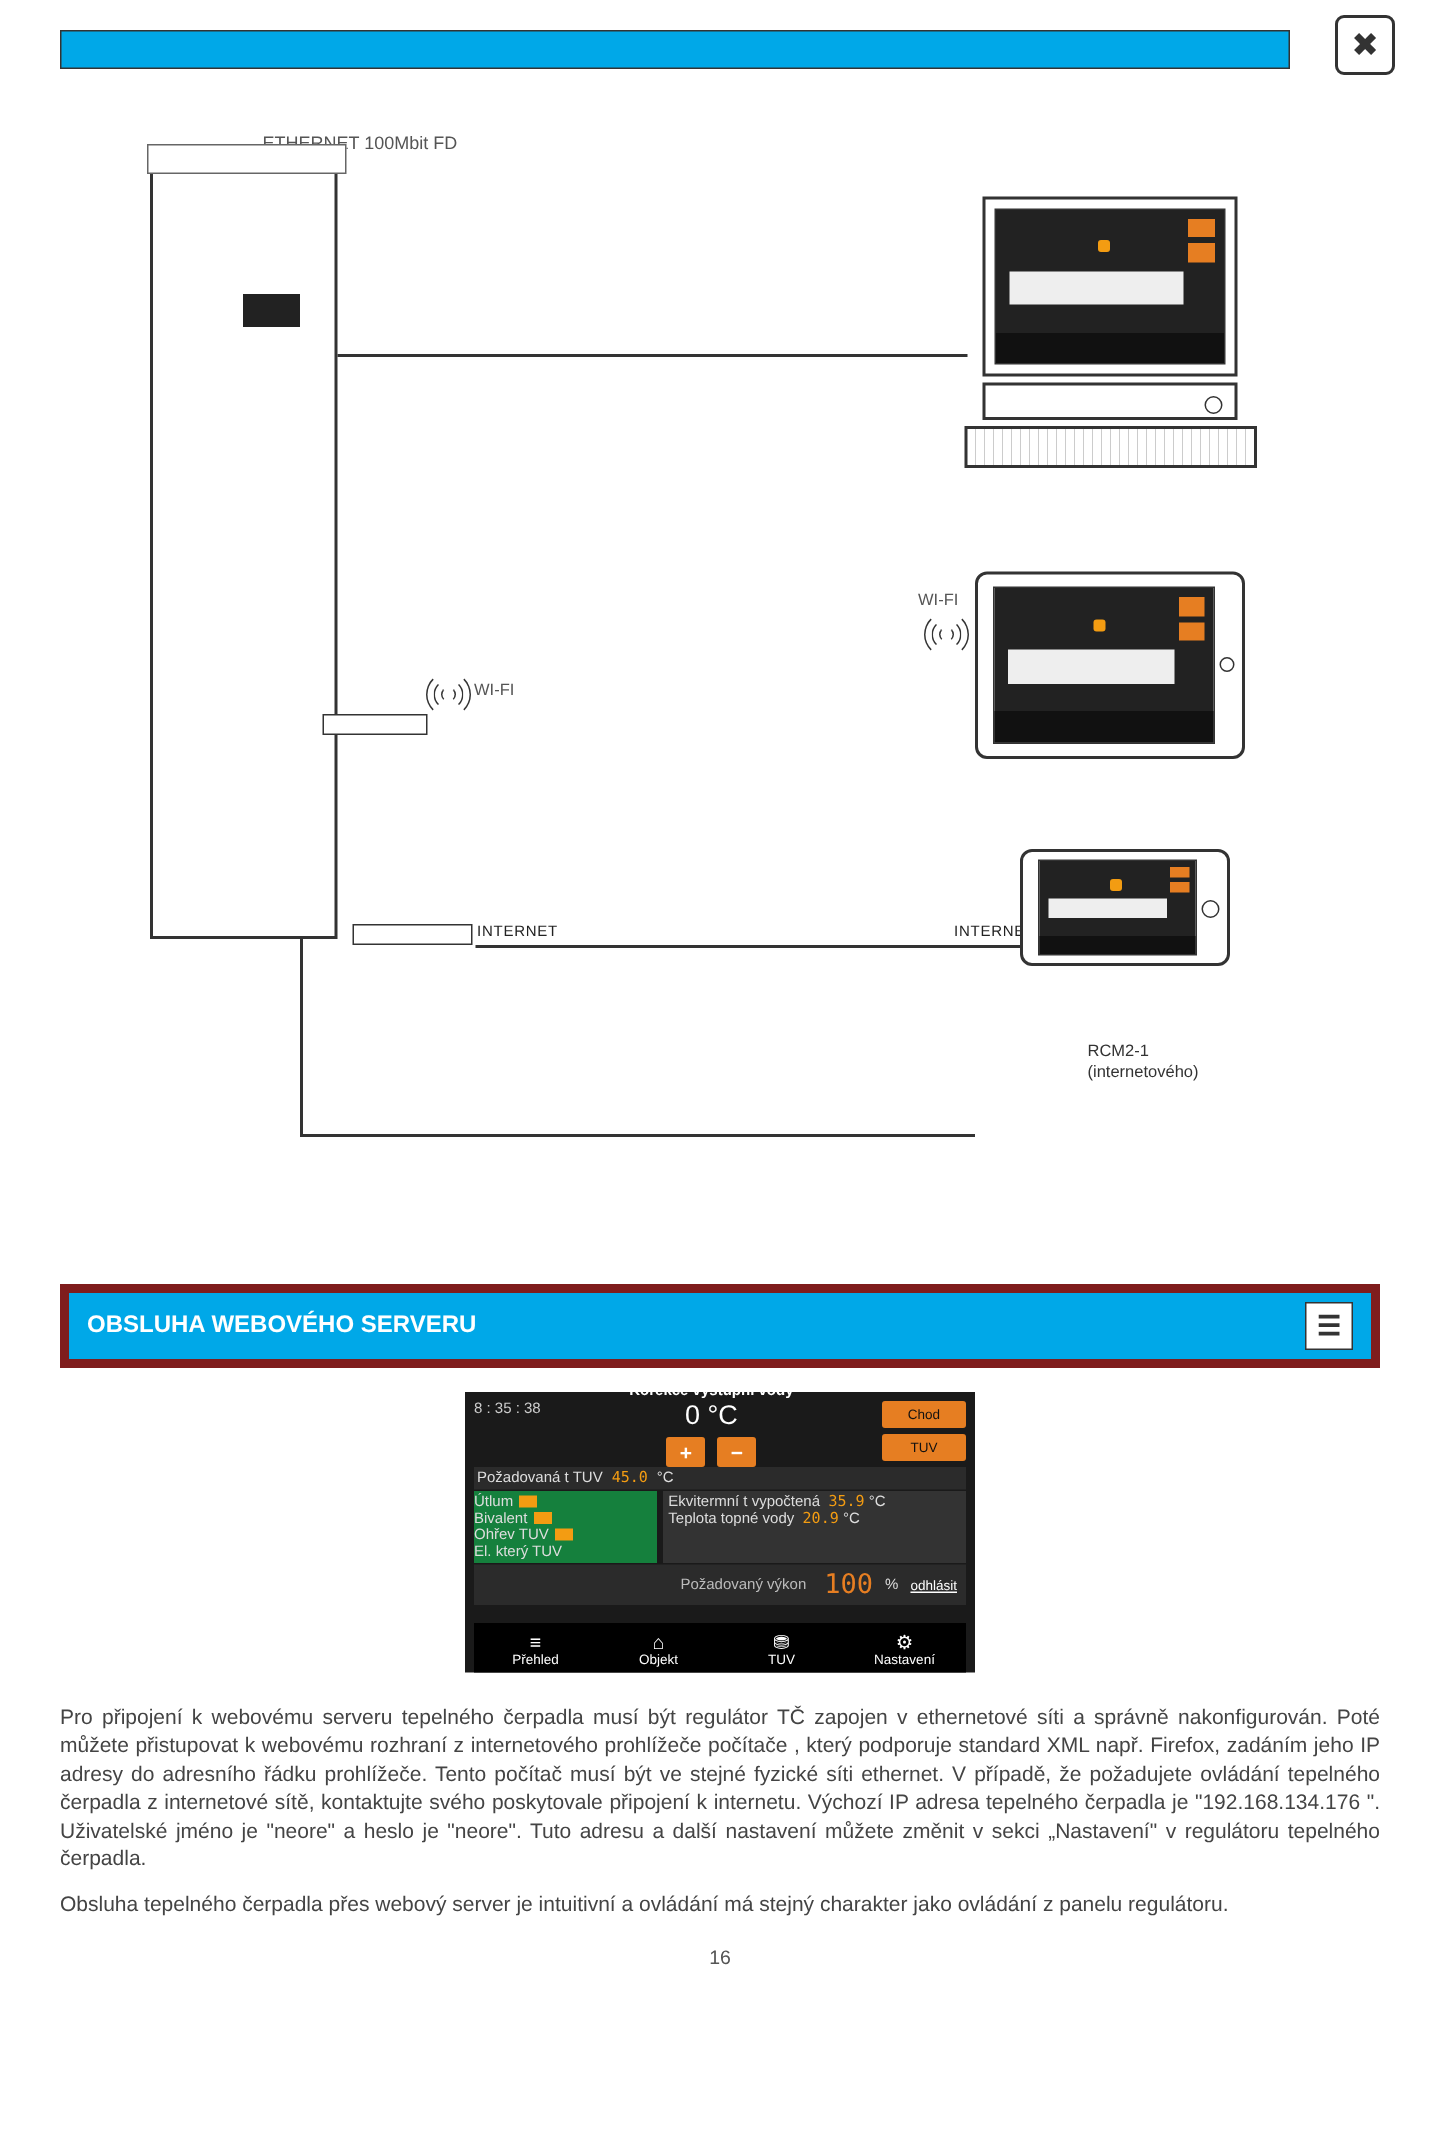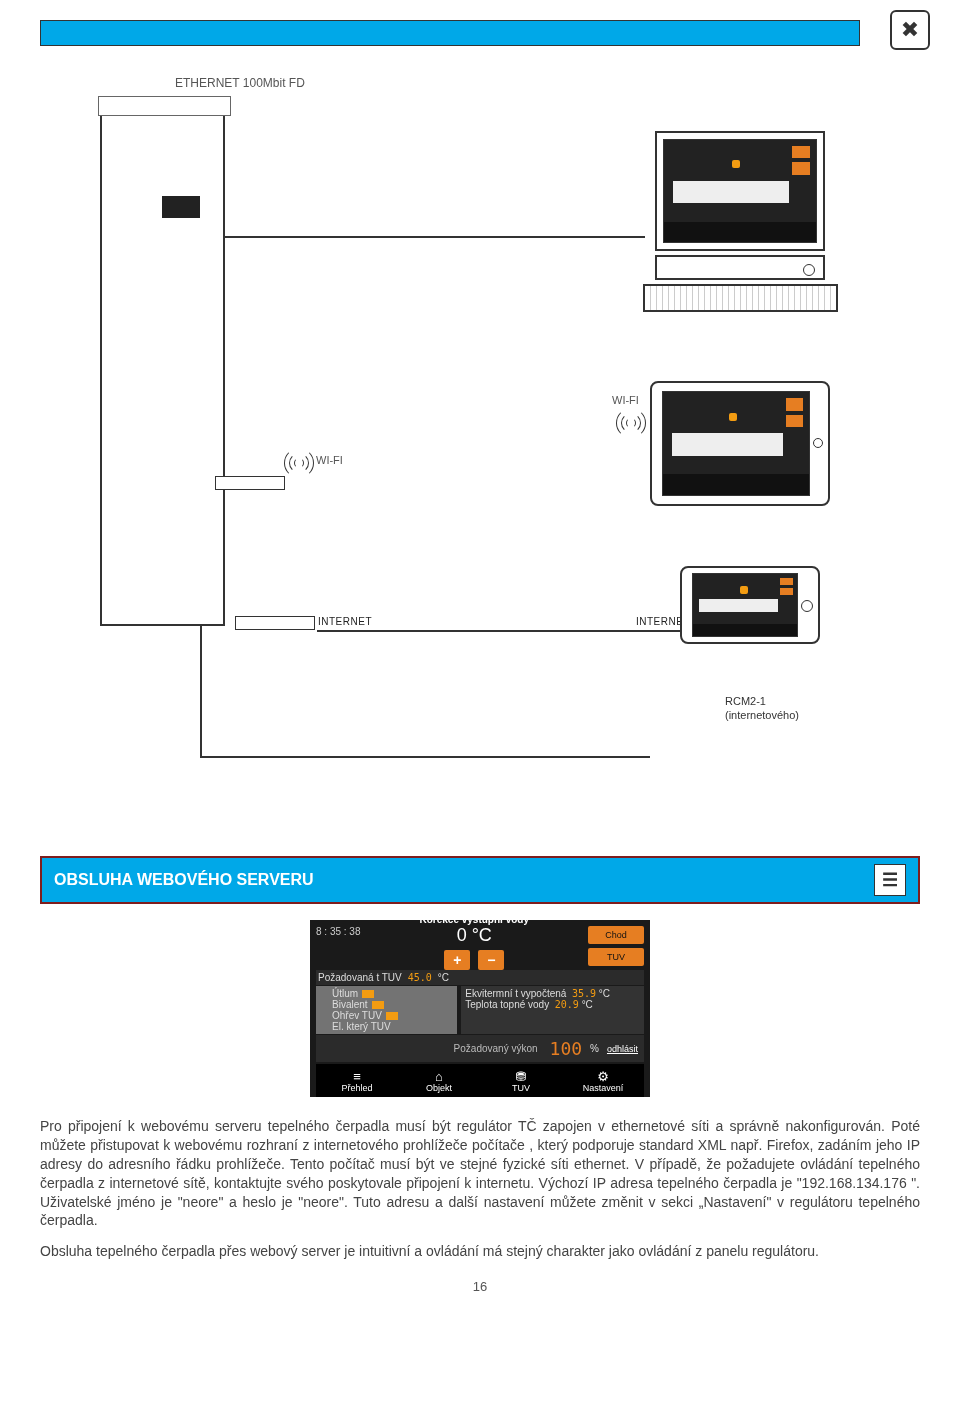"ETHERNET 100Mbit FD" .ethernet-label { top: 0 -> 12px }
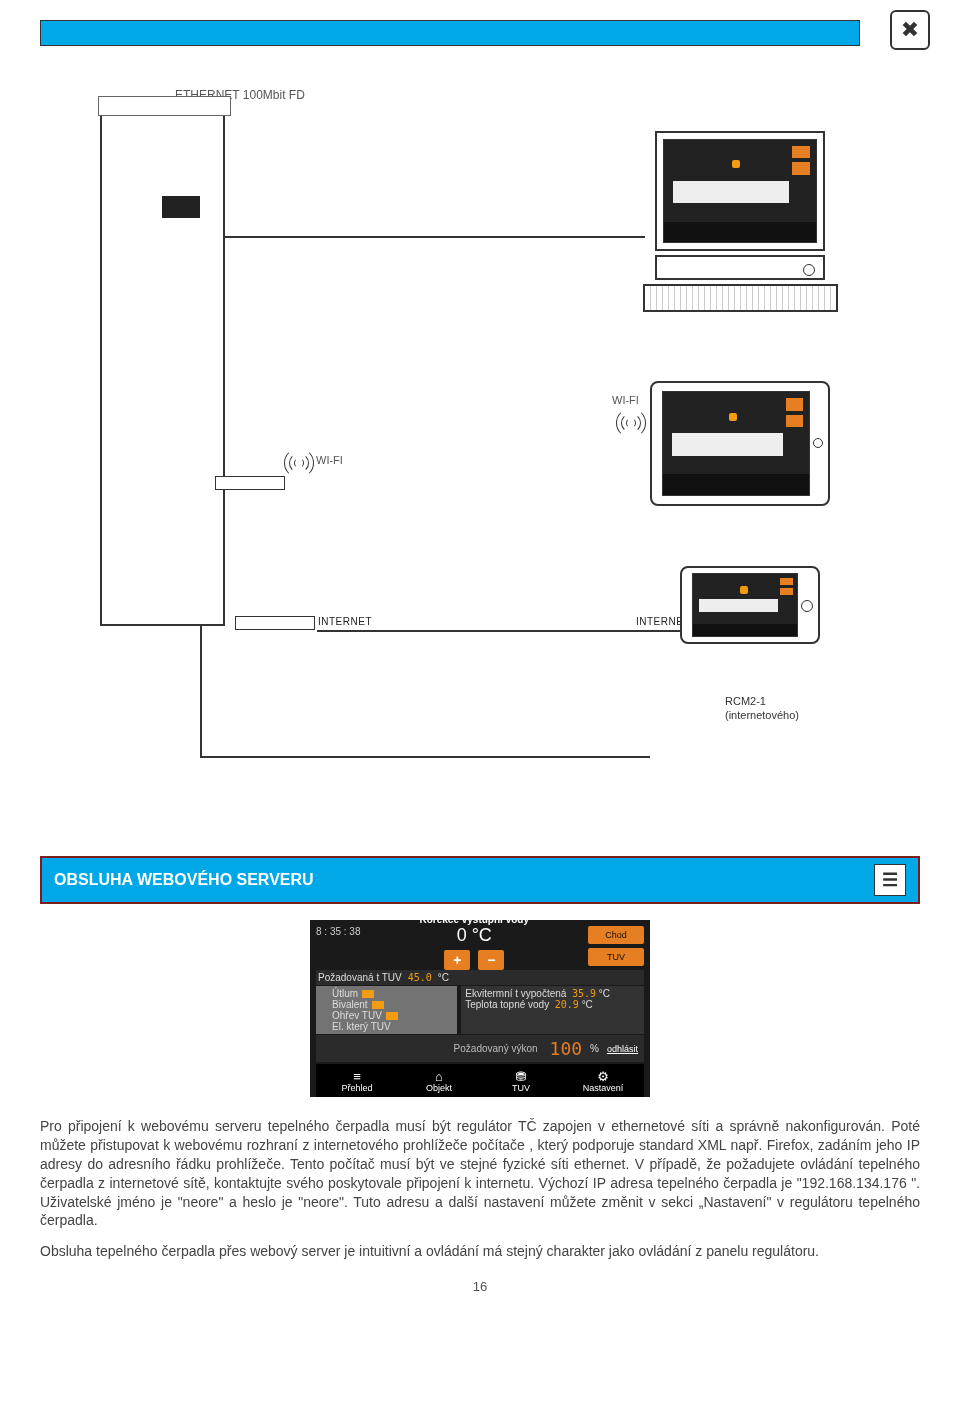"OBSLUHA WEBOVÉHO SERVERU" .section-header { border: 2px solid #7f1d1d -> 6px solid #7f1d1d }
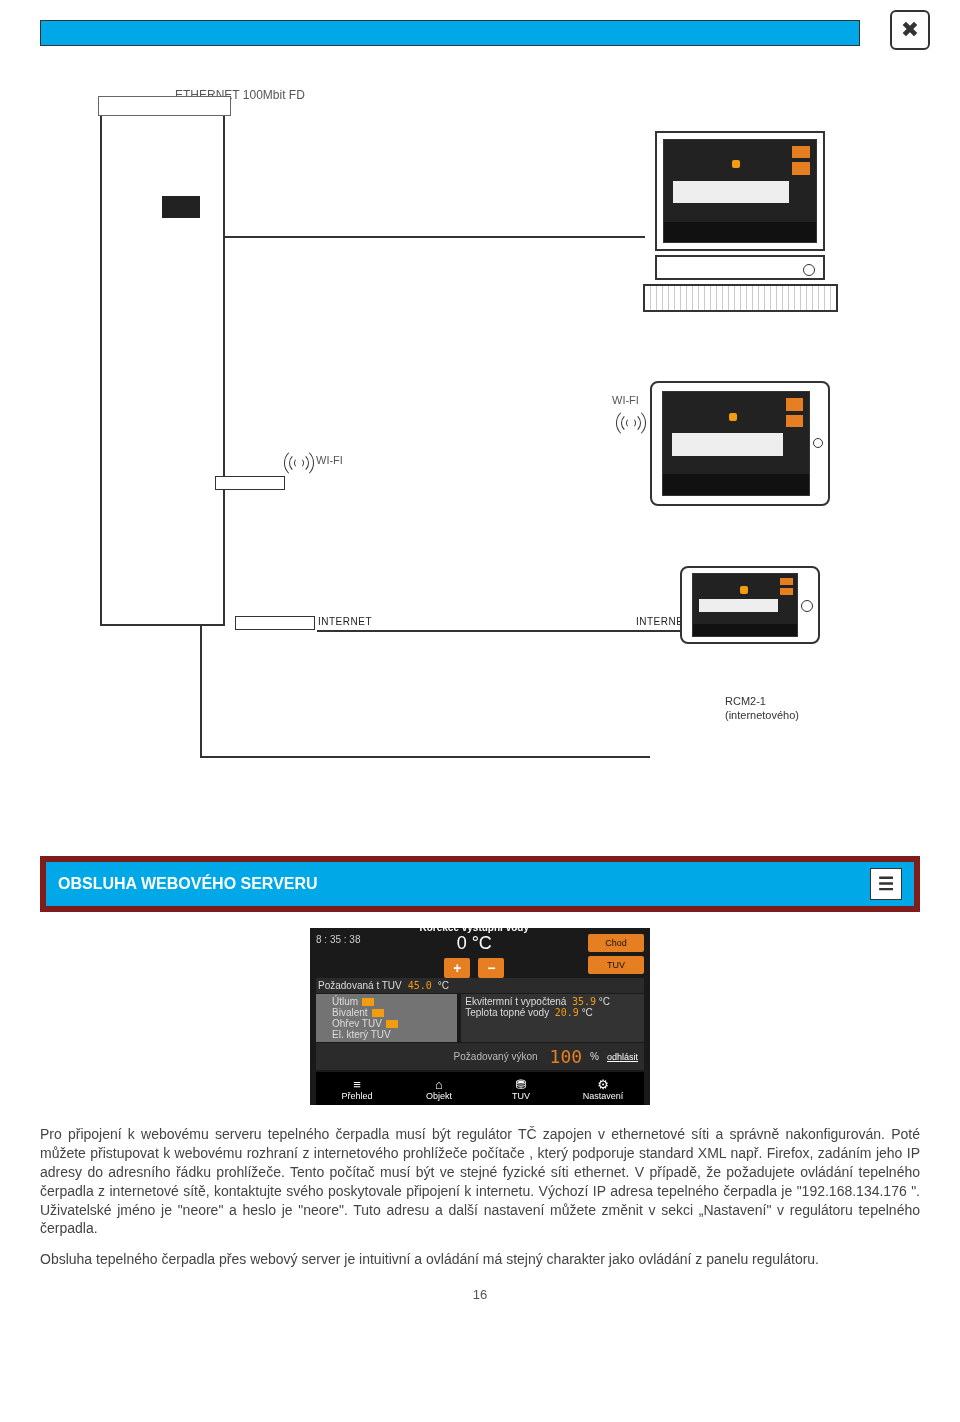"Útlum" .ss-grid .col { background: #737373 -> #15803d; padding: 2px 16px -> 2px 0 }
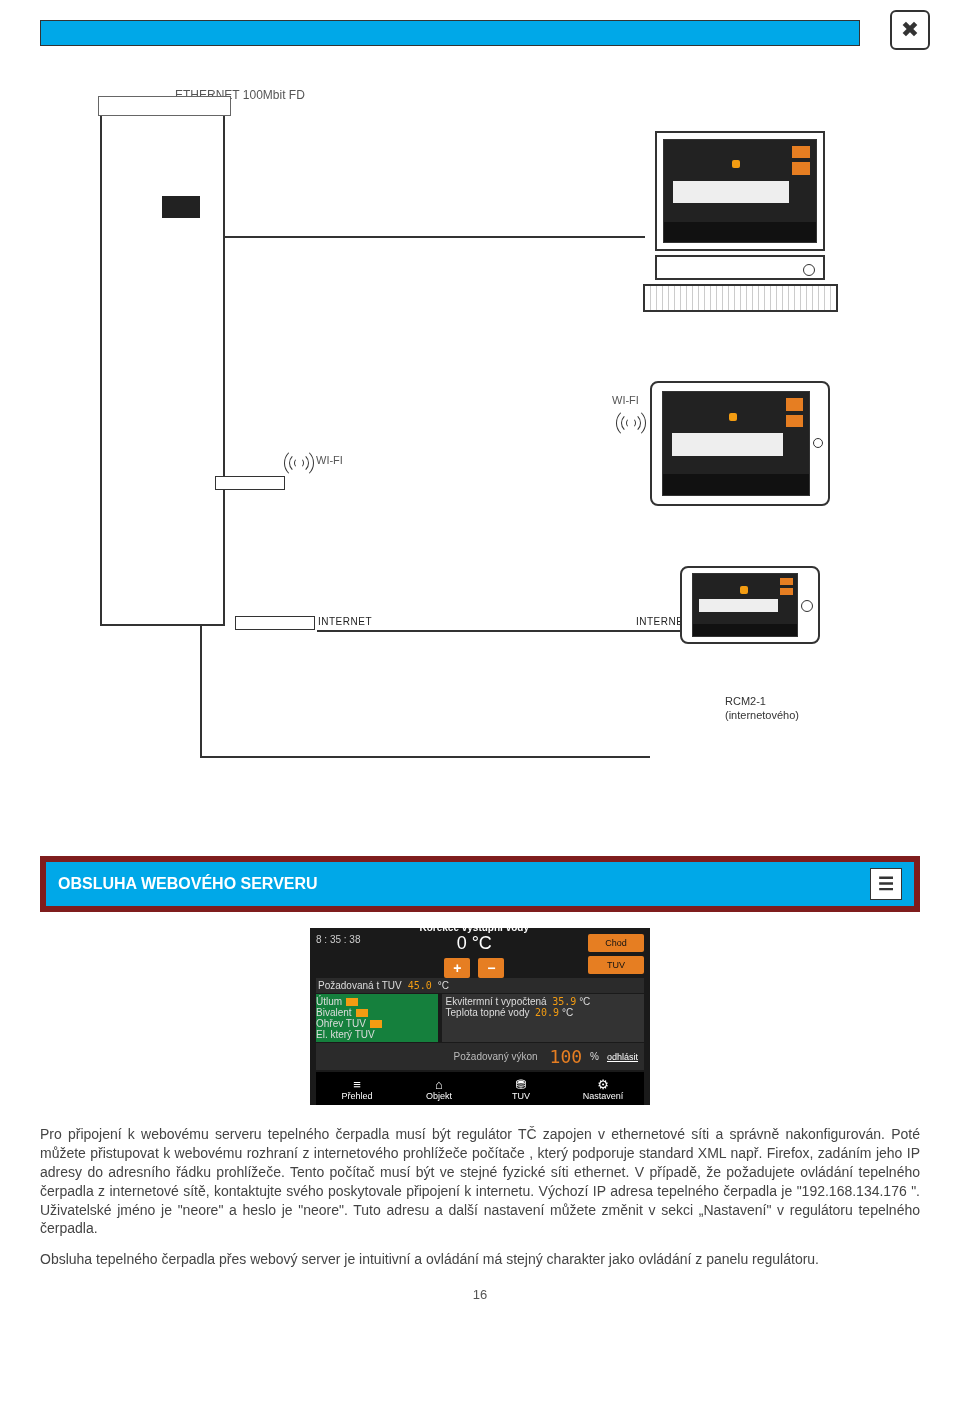"Požadovaný výkon" .ss-power { margin-bottom: 2px -> 12px }
